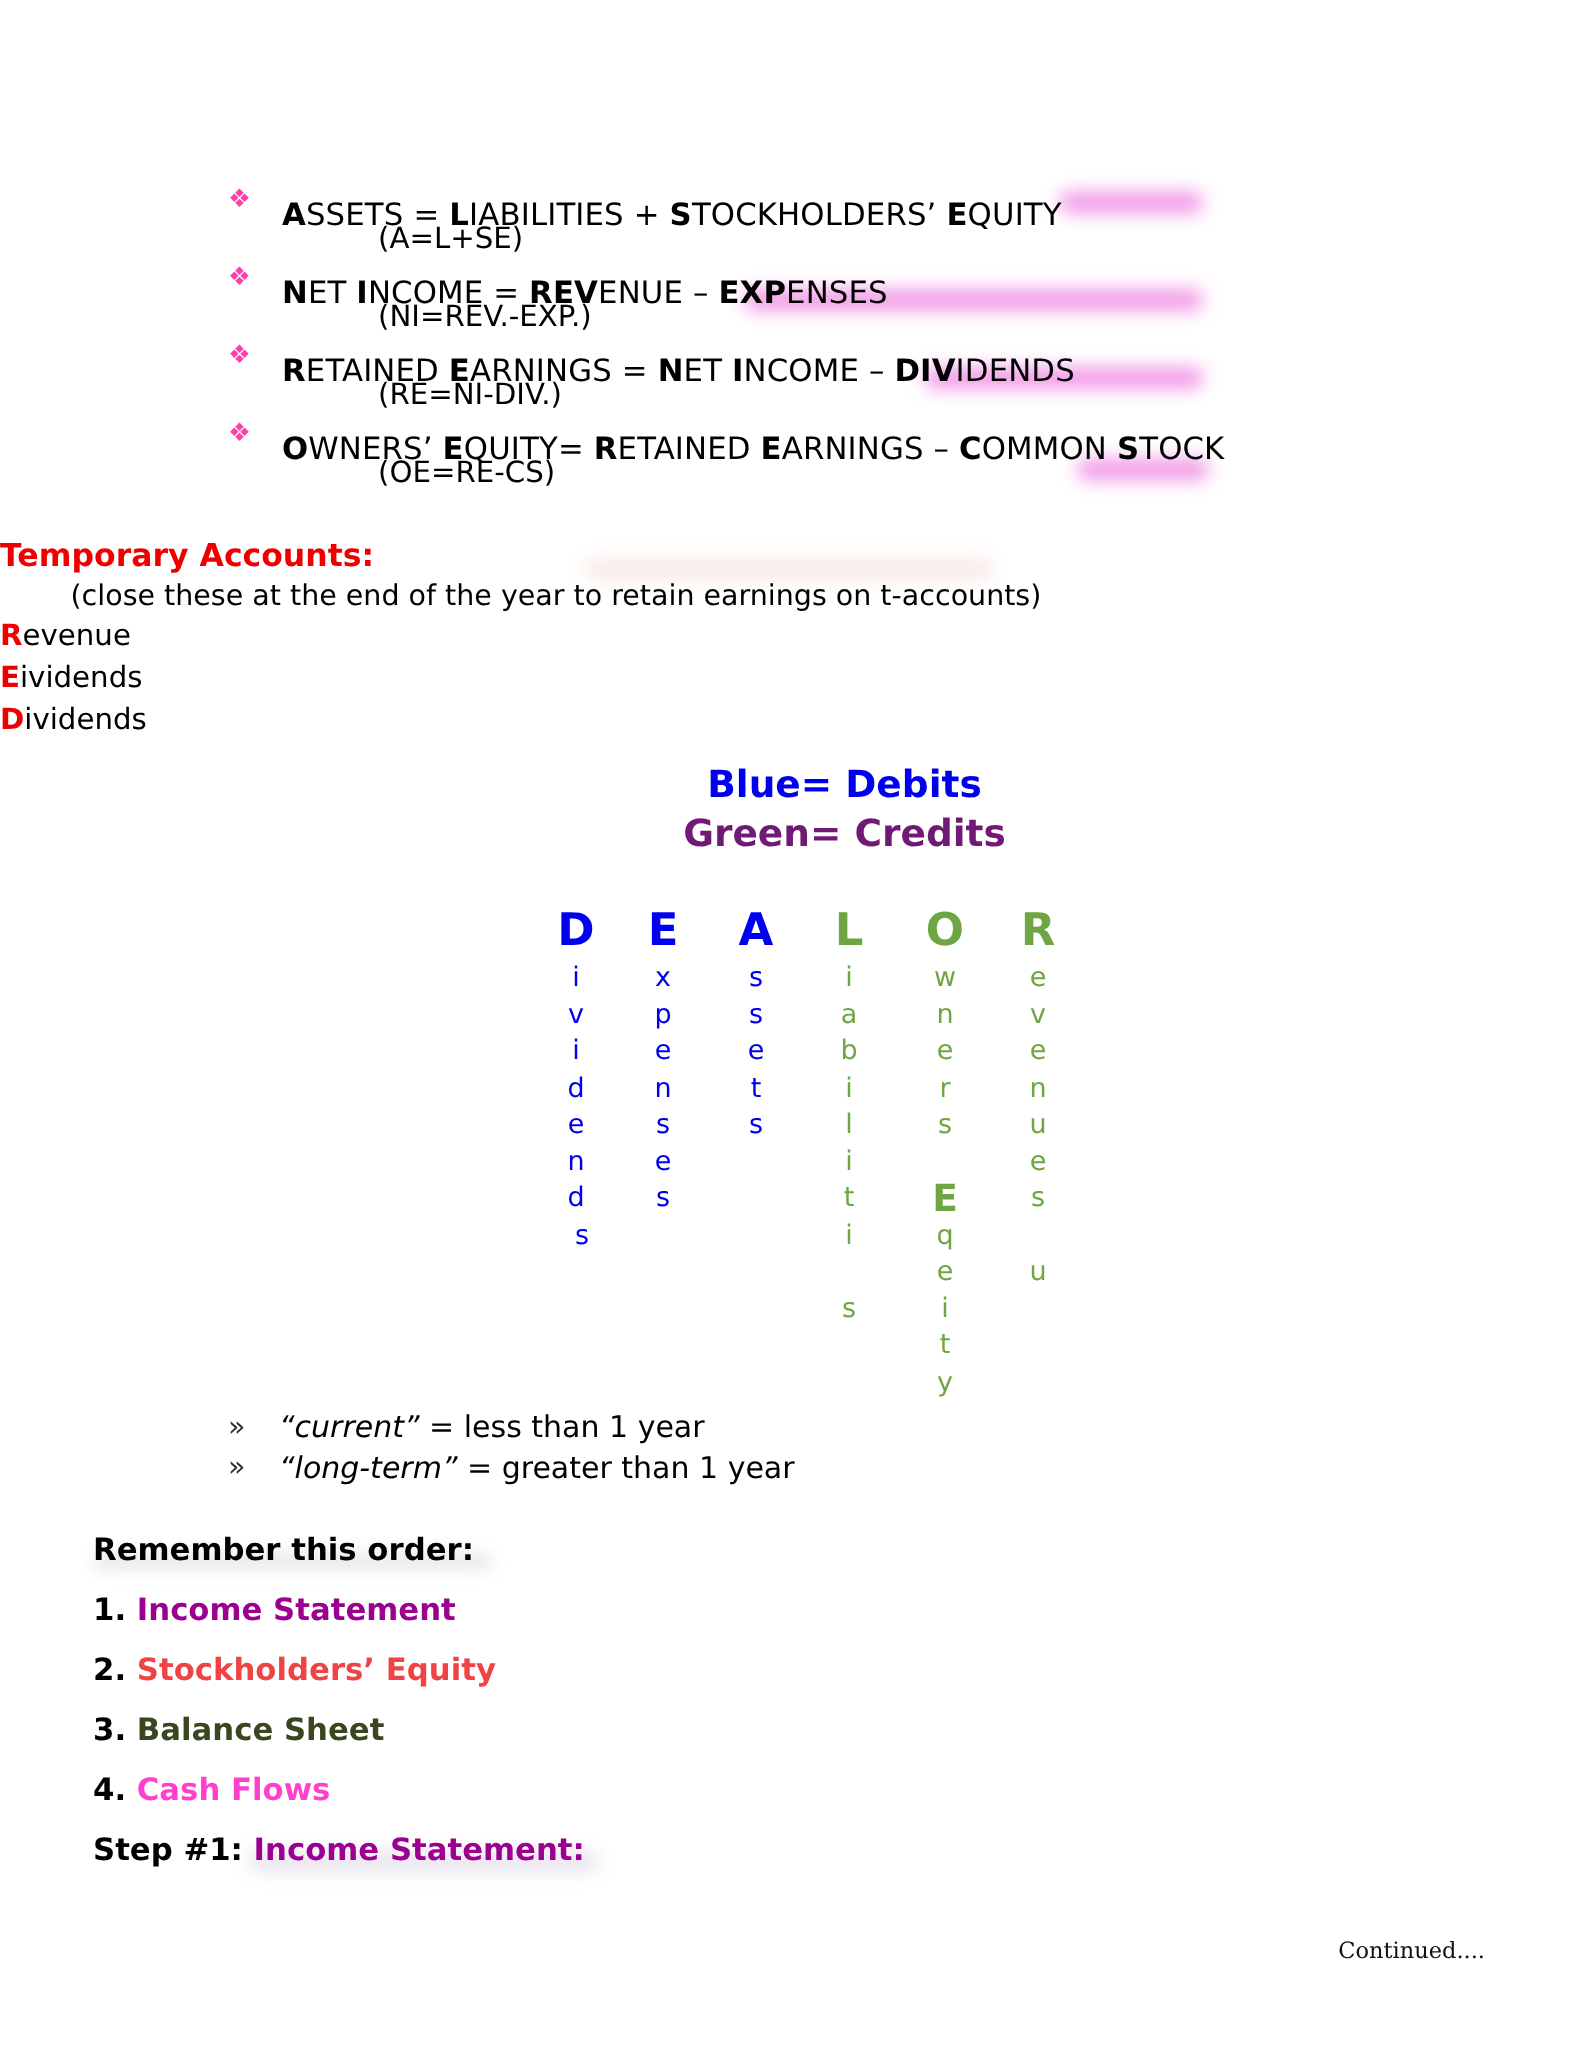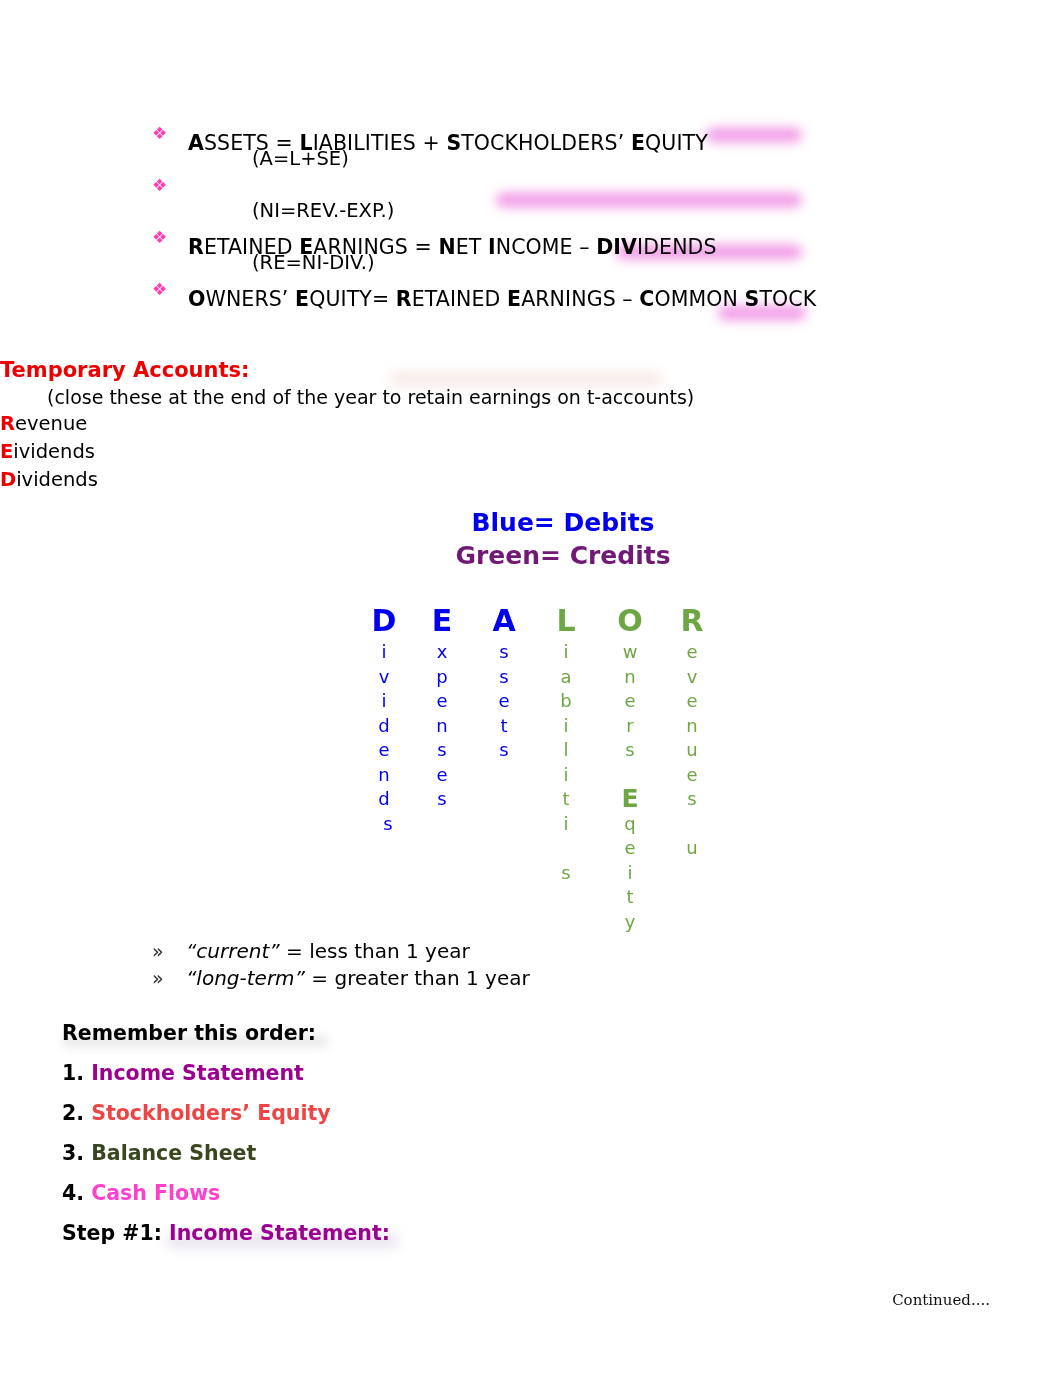"NET INCOME = REVENUE –" span.formula-text { html: none -> <span><b>N</b><span>ET </span><b>I</b><span>NCOME = </span><b>REV</b><span>ENUE – </span><b>EXP</b><span>ENSES</span></span> }
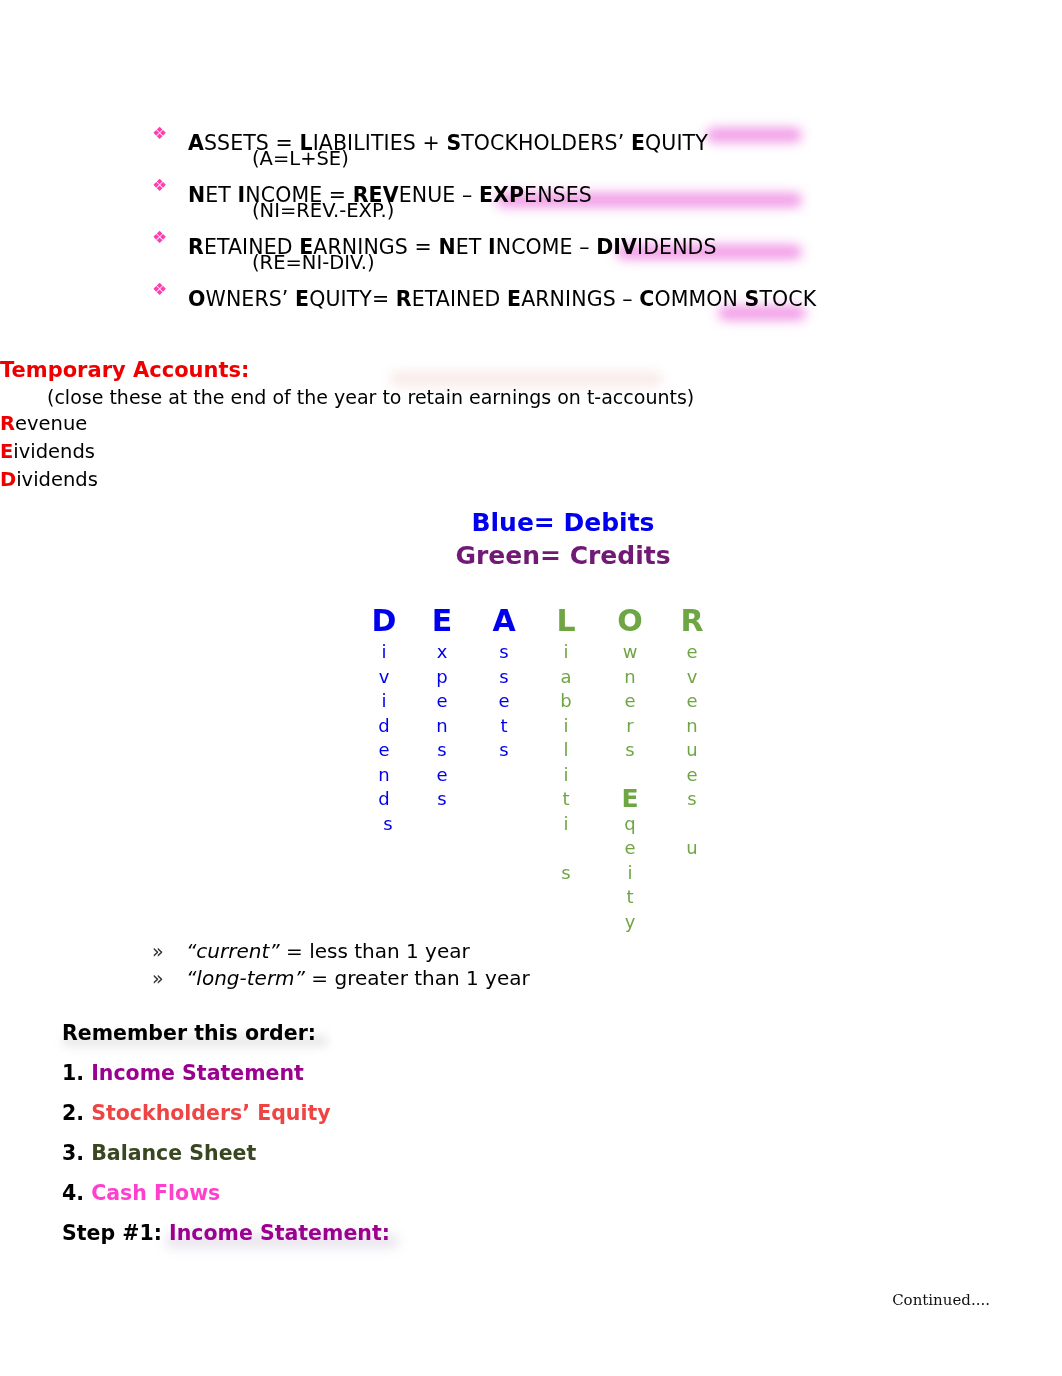"(OE=RE-CS)" div.formula-sub { html: none -> <div> <span>(OE=RE-CS)</span> </div> }
